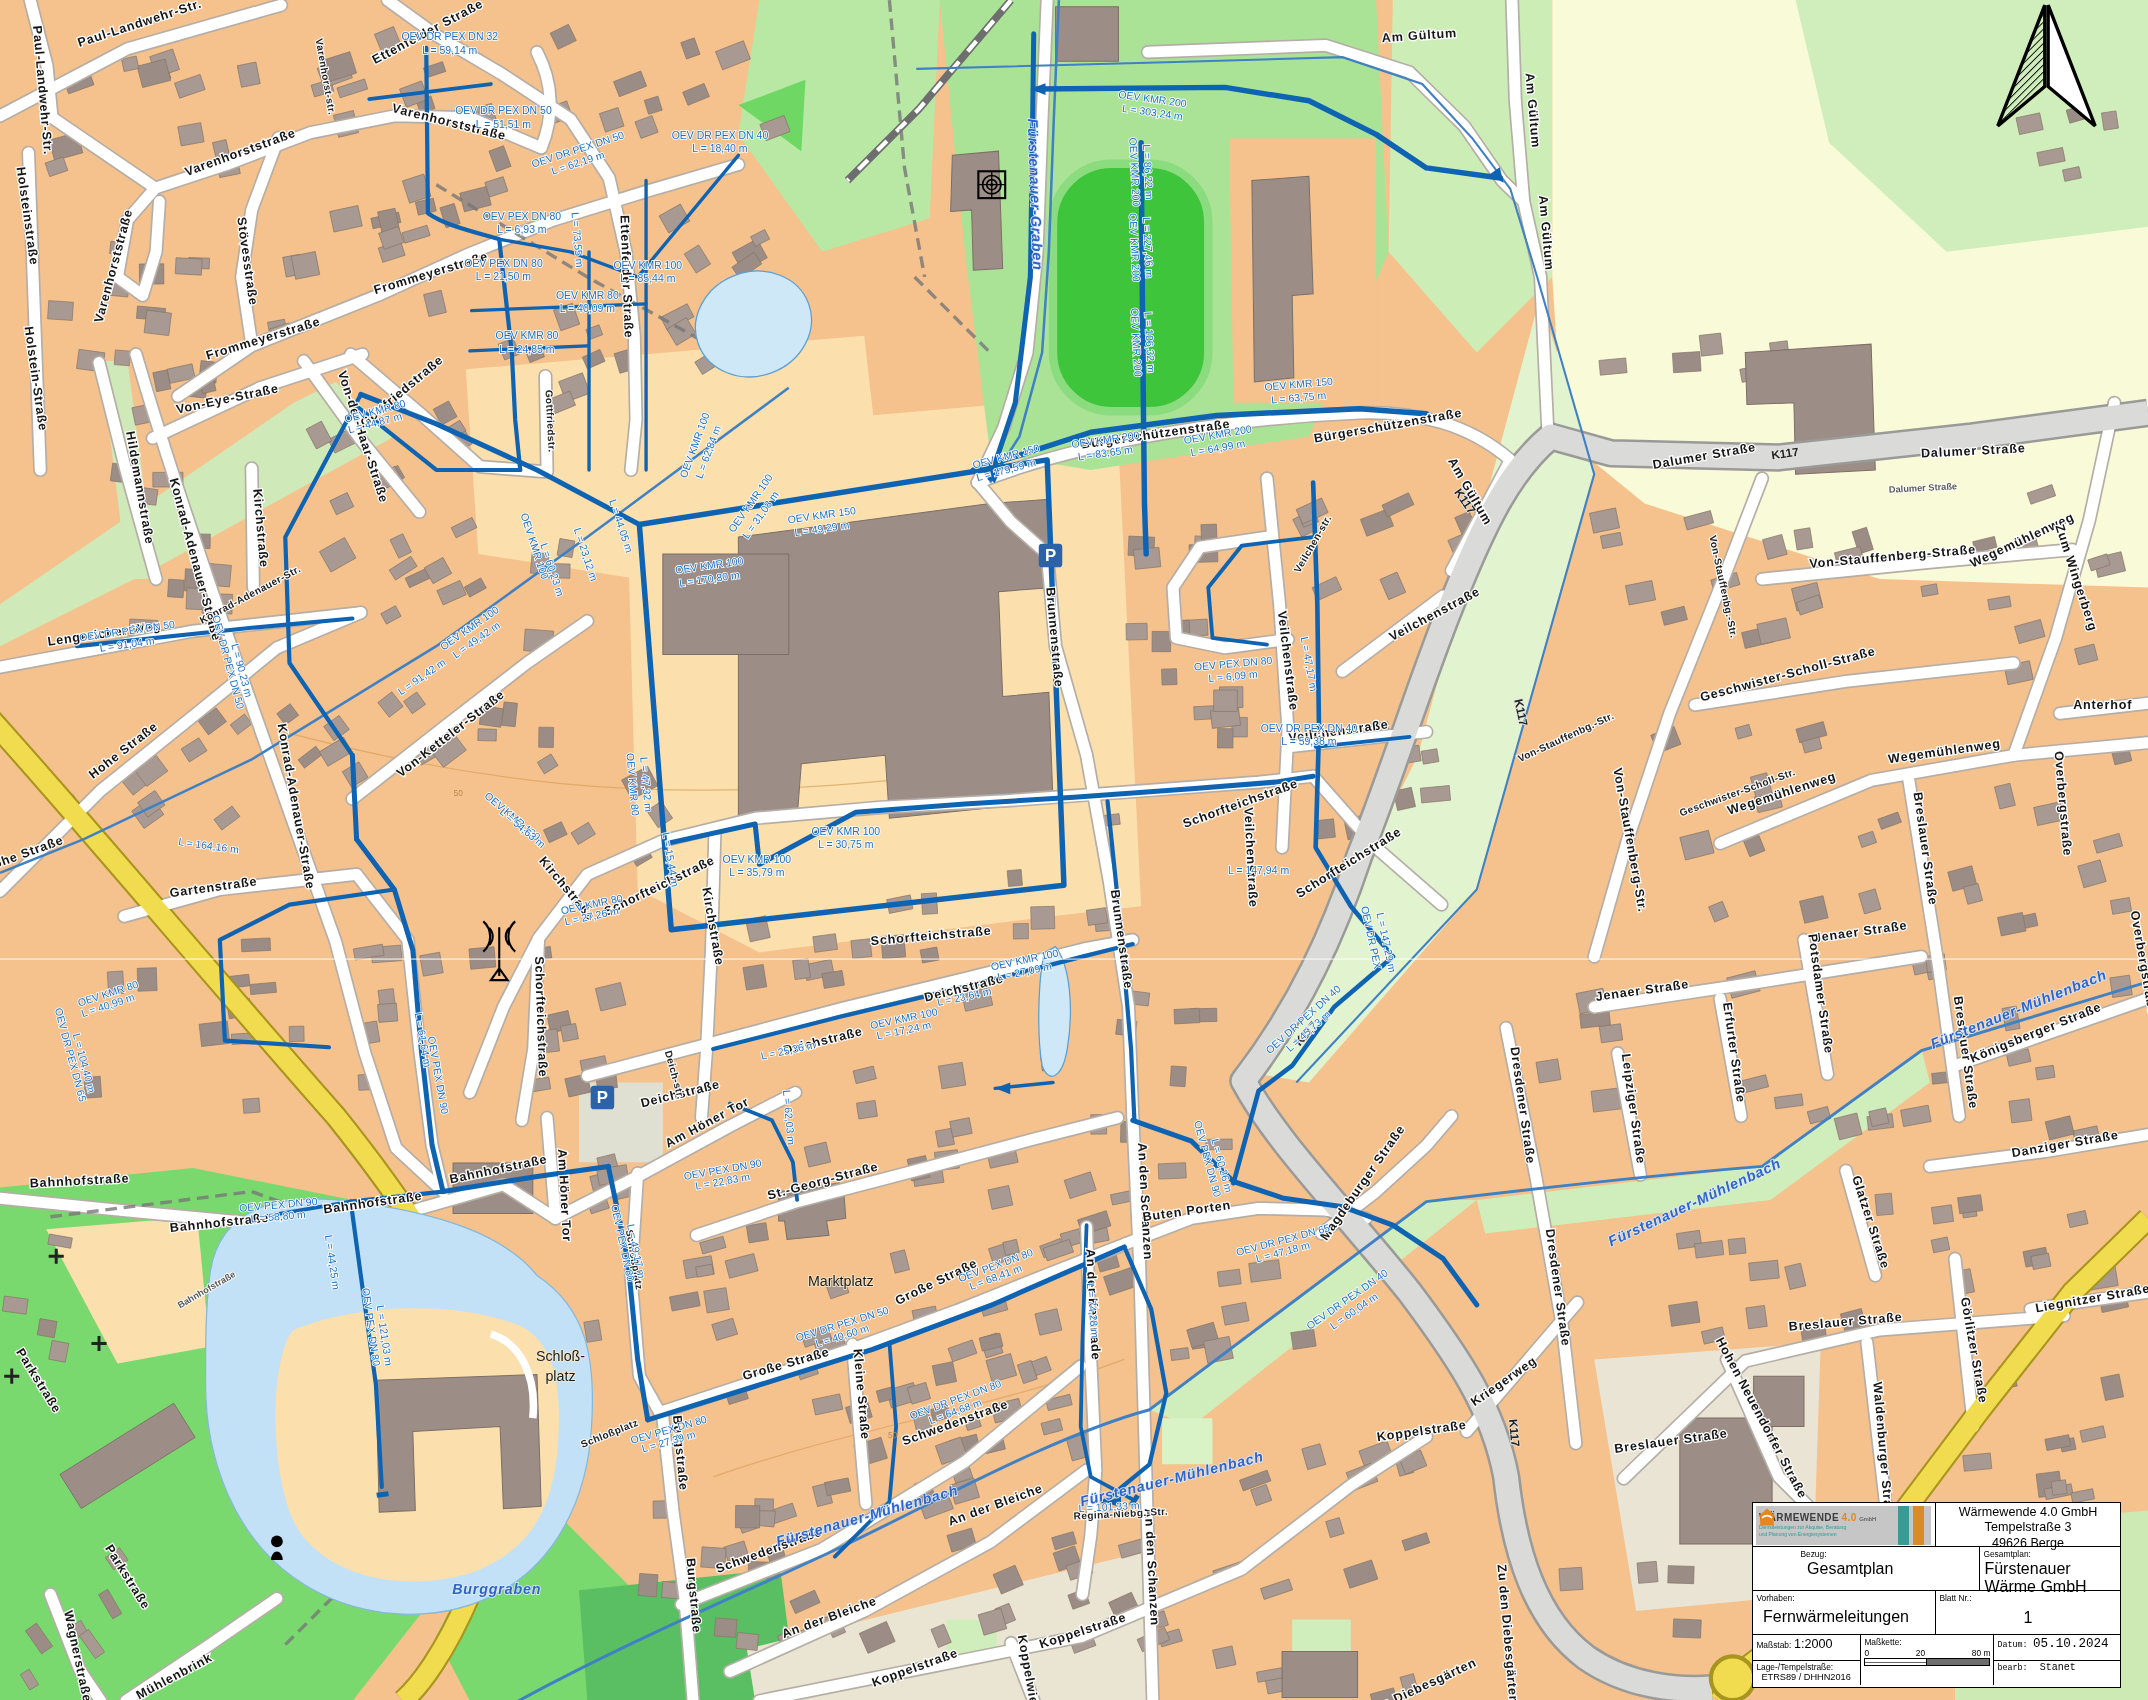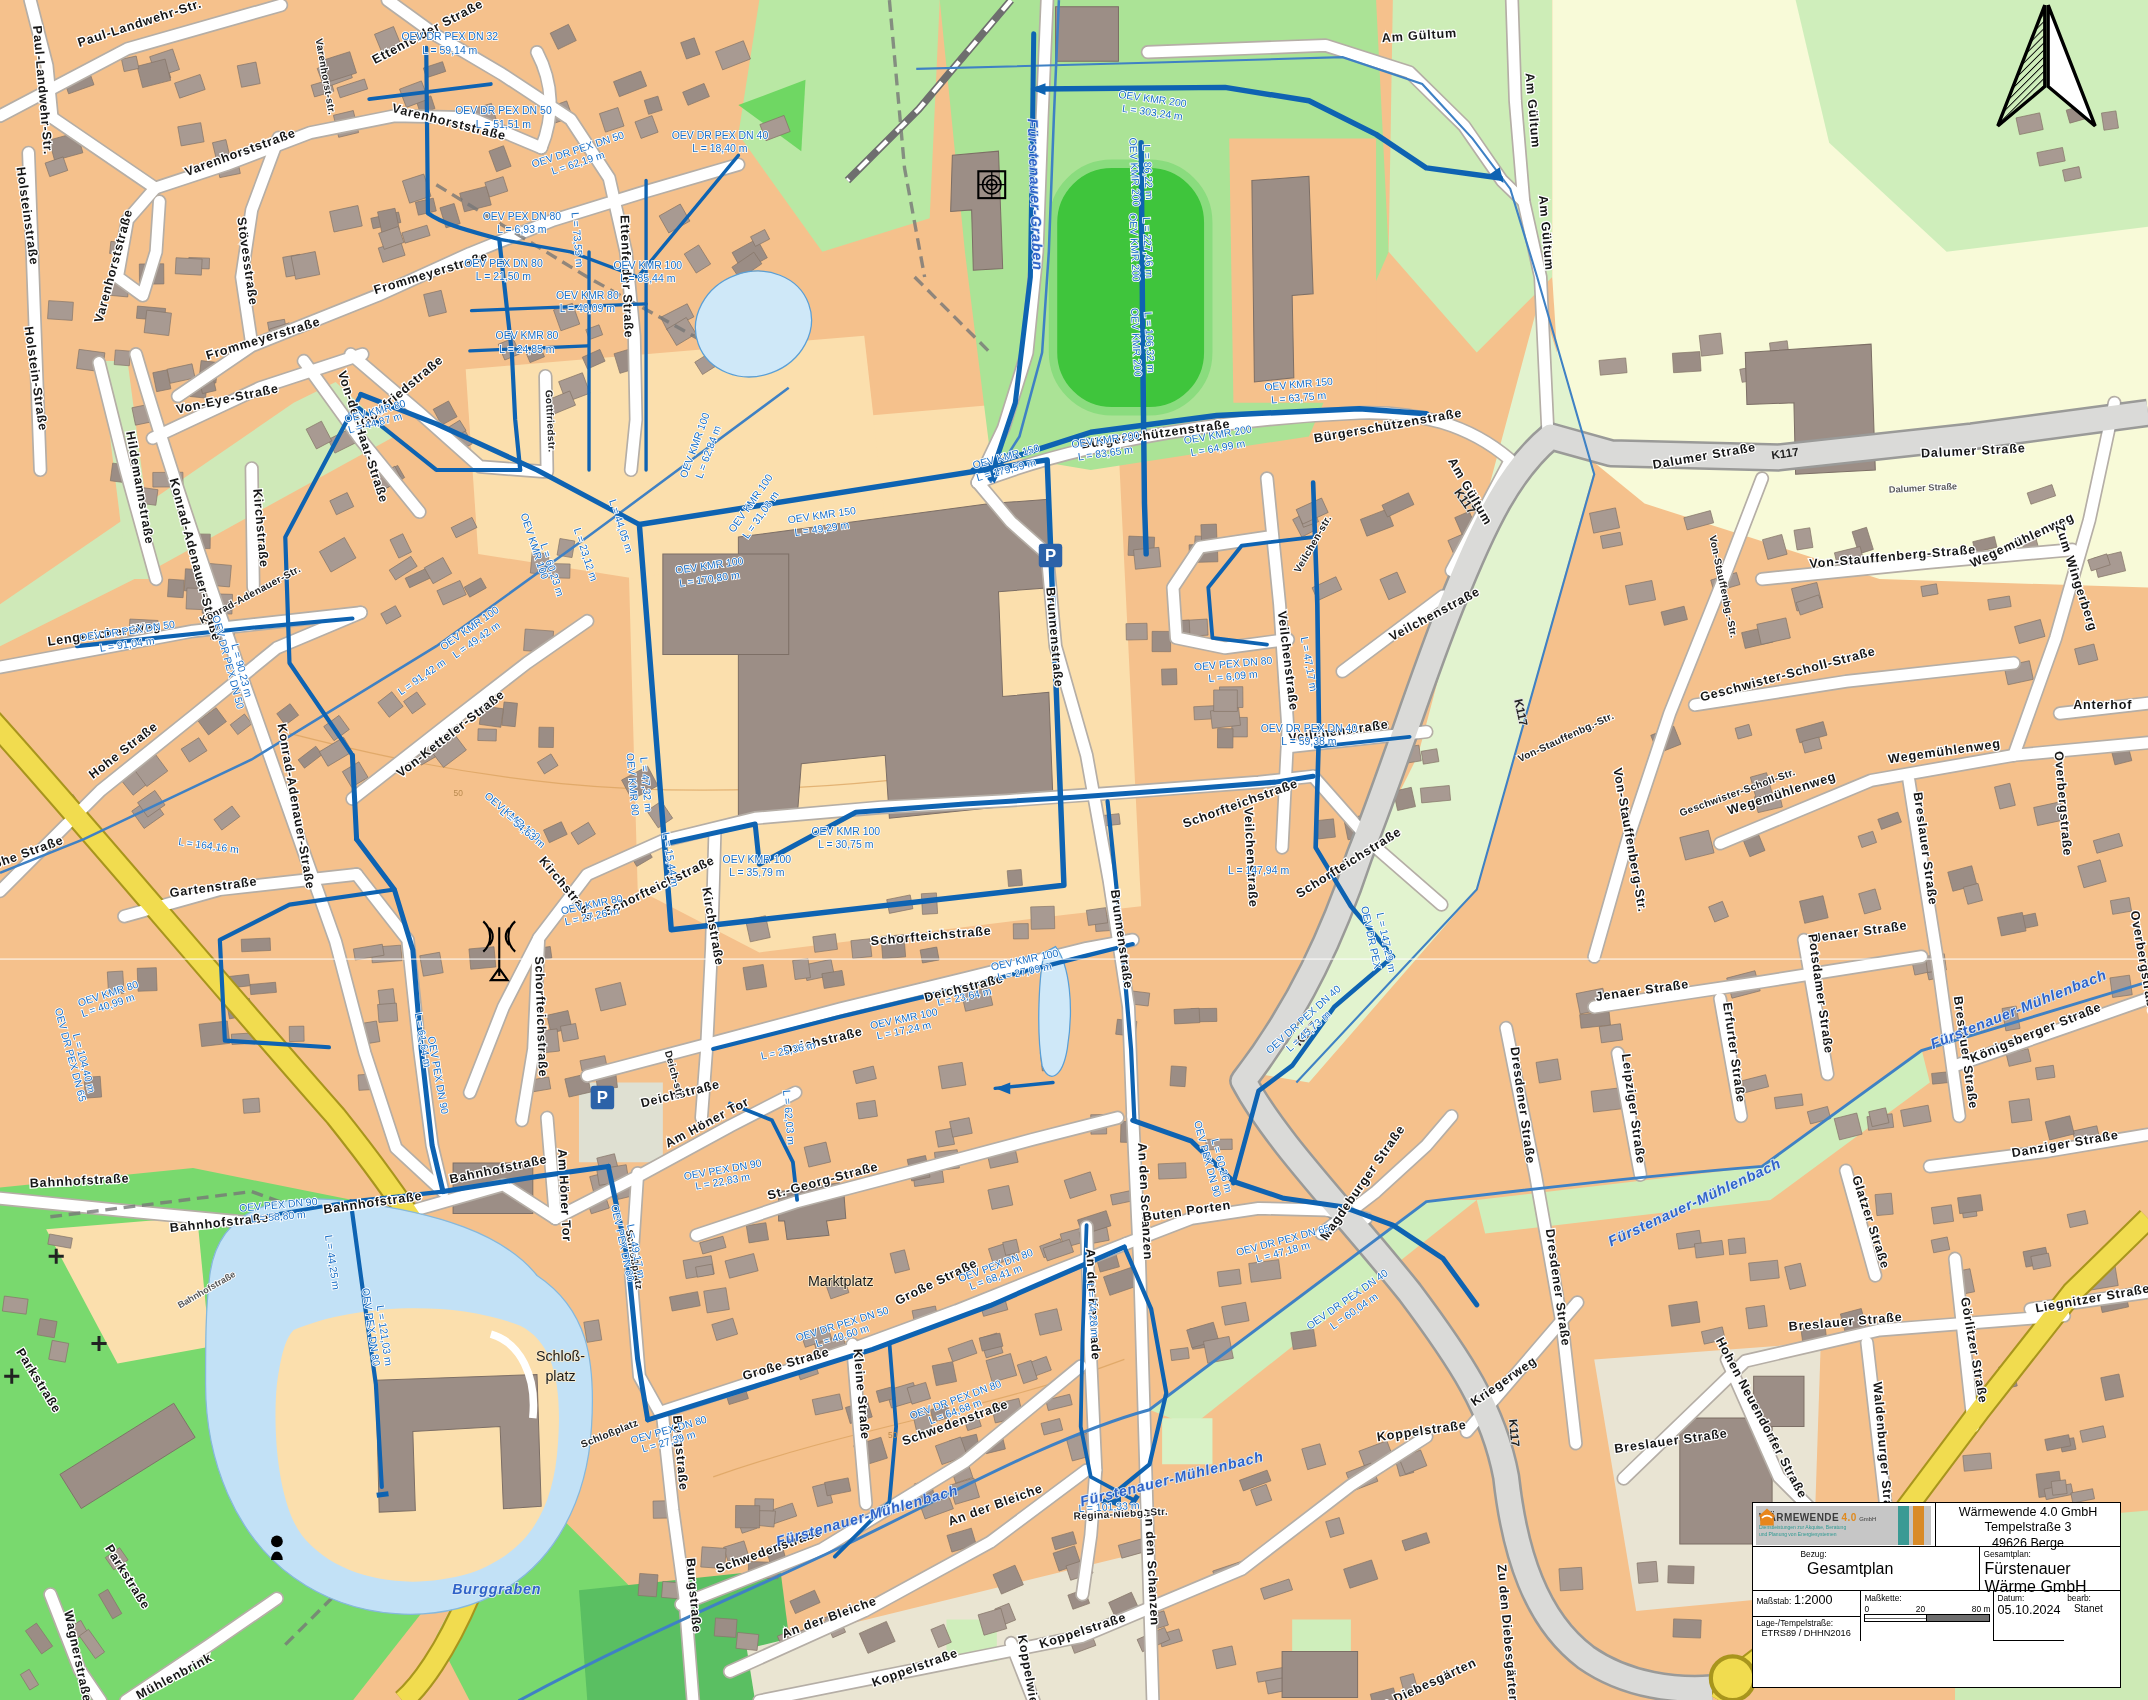"Vorhaben:" div.row { html: none -> <div> <div> <span>Vorhaben:</span> <div>Fernwärmeleitungen</div> </div> <div> <span>Blatt Nr.:</span> <div>1</div> </div> </div> }
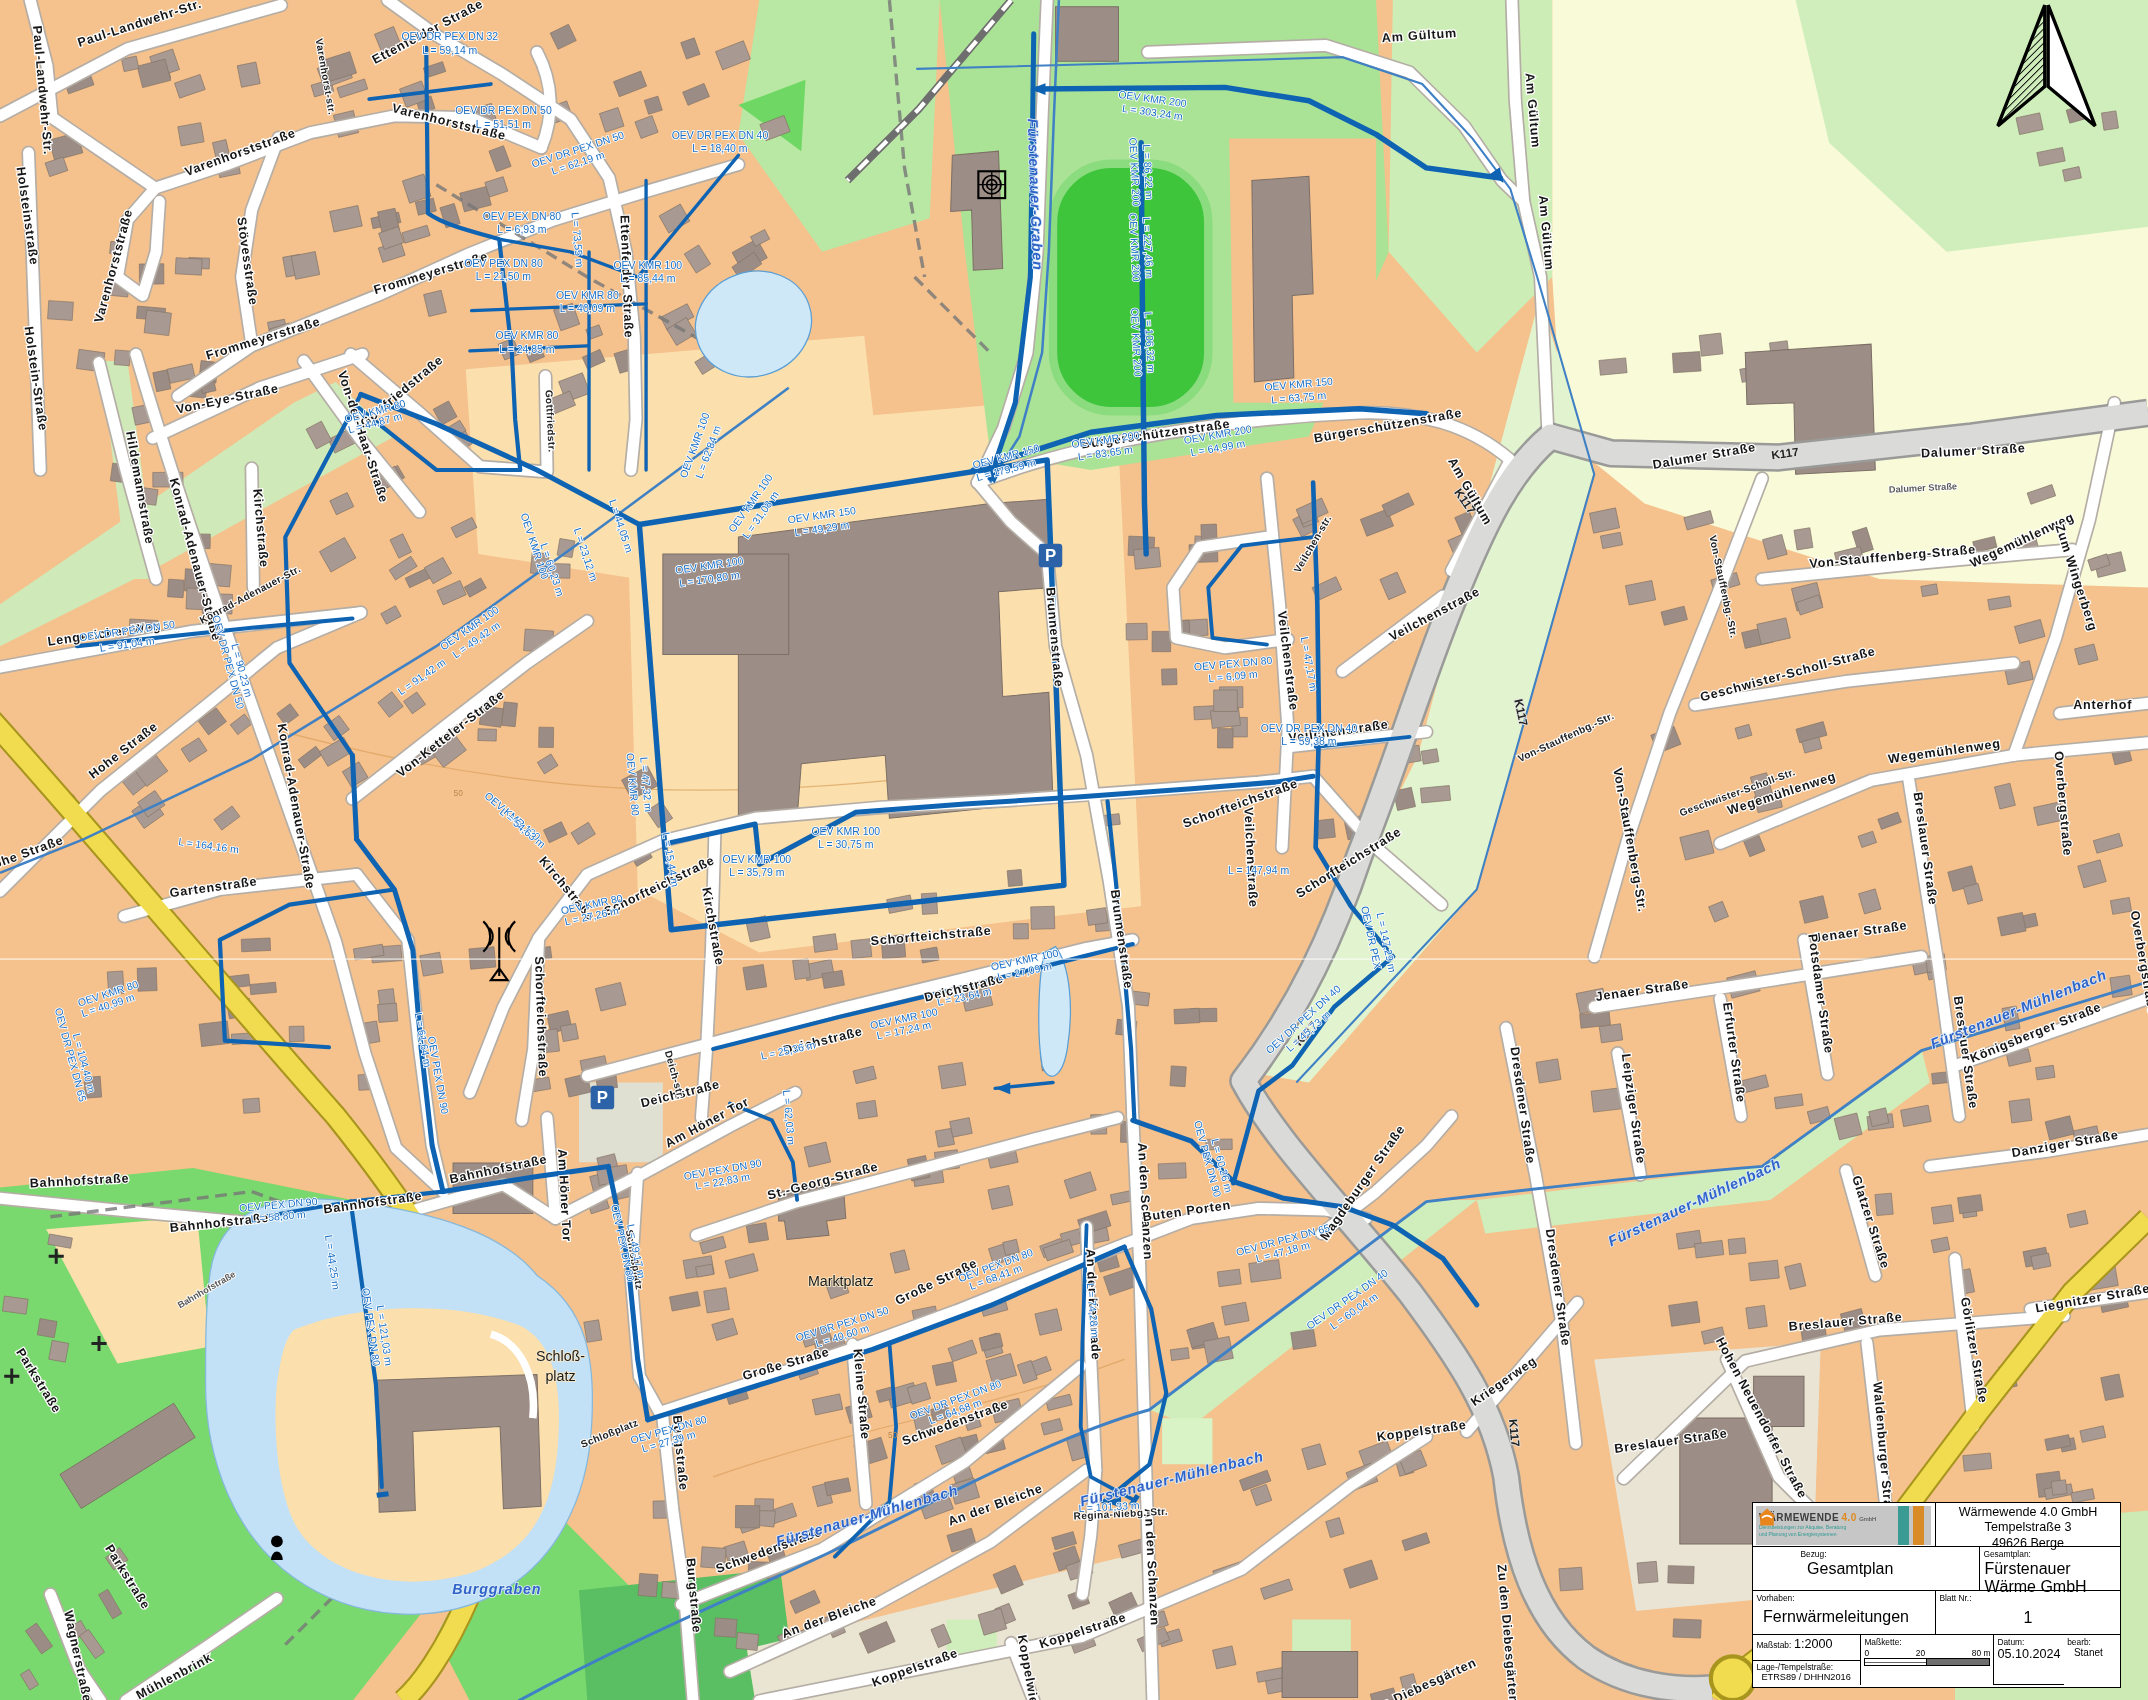"Datum: 05.10.2024" div { flex-direction: row -> column; font-family: none -> Liberation Mono, monospace }
